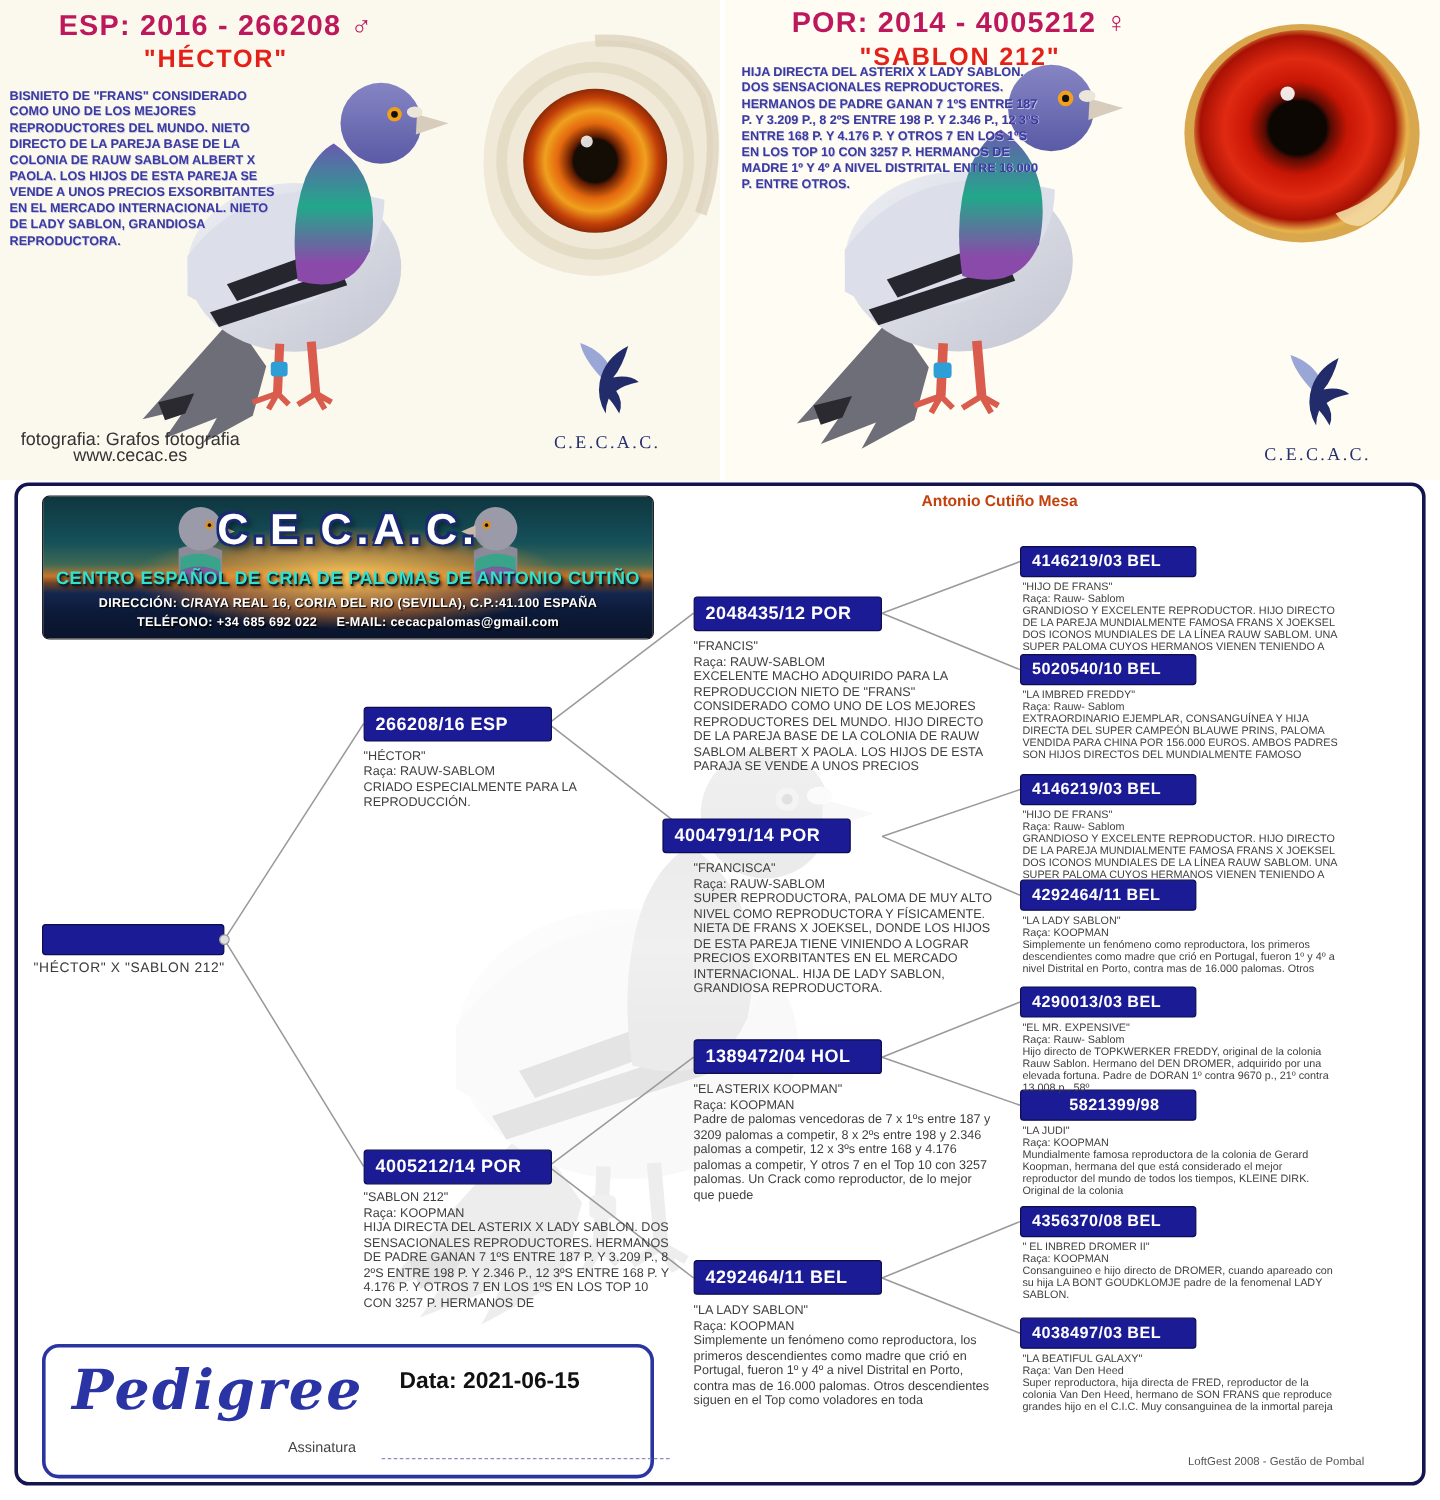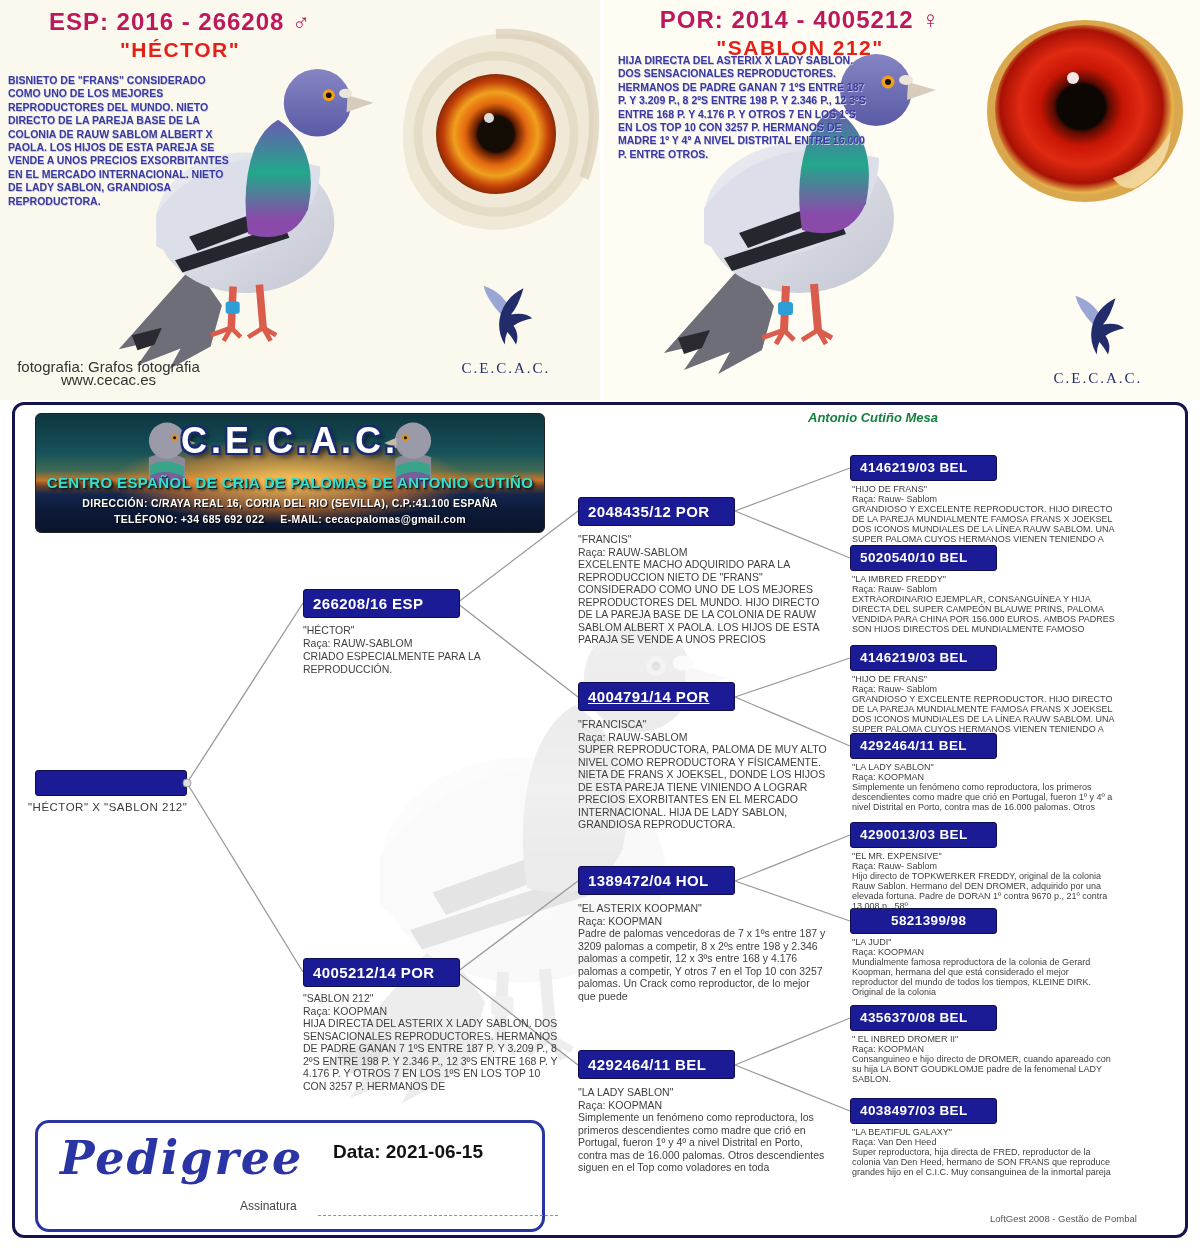"Antonio Cutiño Mesa" #owner-name { color: #15803d -> #c2410c; font-style: italic -> none; left: 728px -> 688px }
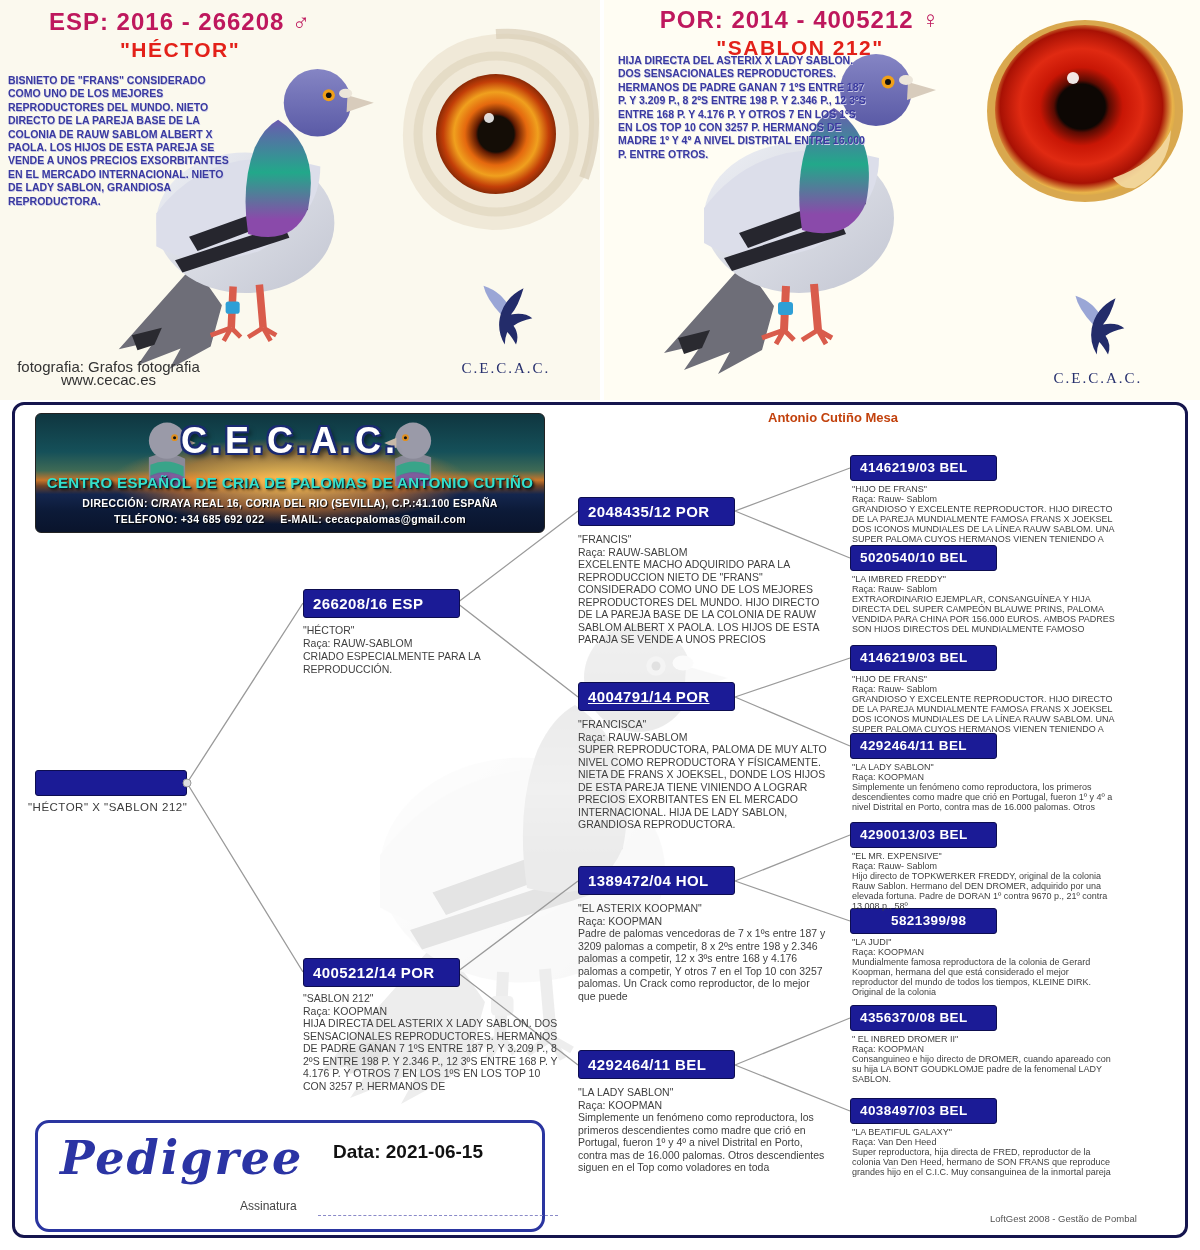"4004791/14 POR" div.pbox { left: 578px -> 552px; text-decoration: underline -> none }
